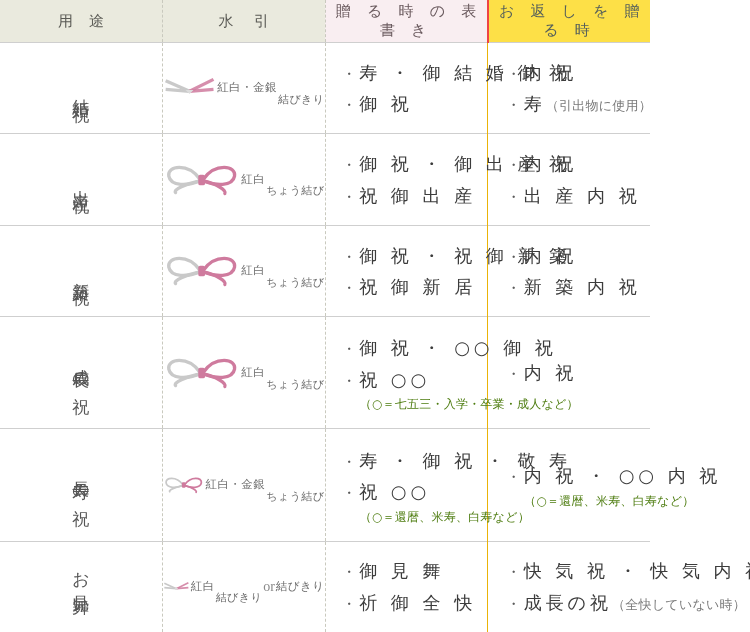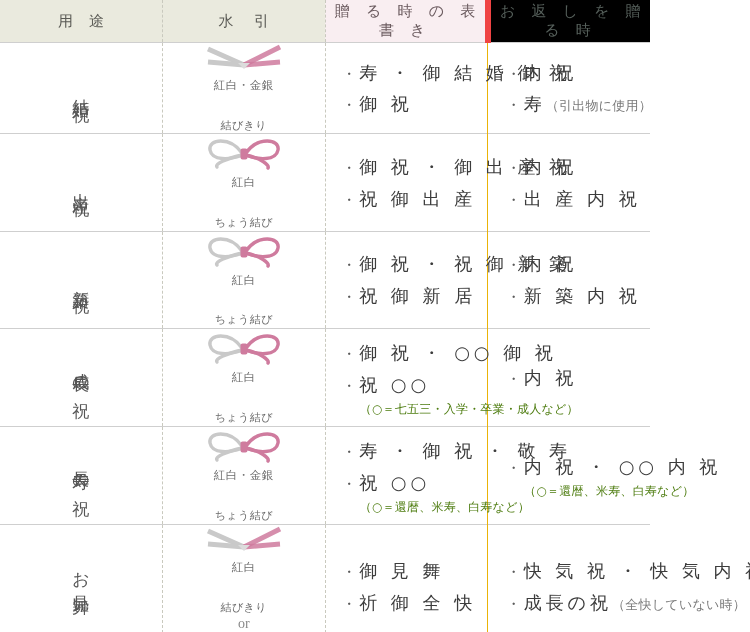"贈 る 時 の 表" .solid-right { border-right: 6px solid #ef4444 -> 2px solid #ef4444 }
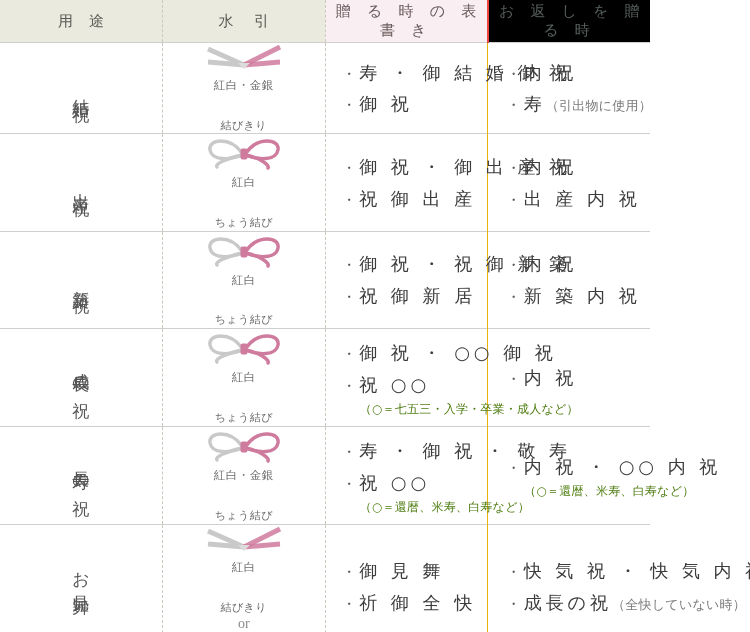"お 返 し を 贈" .hdr-return { background: #000000 -> #fde047 }
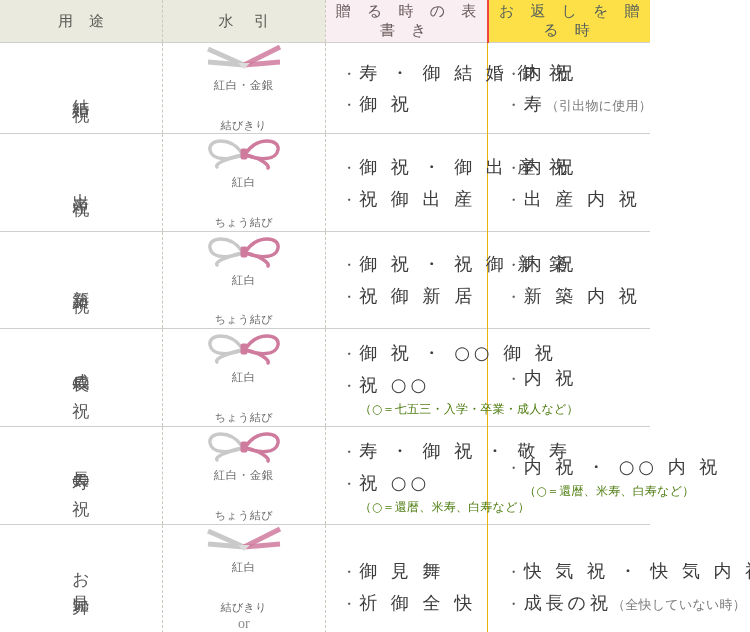"紅白・金銀" .mizu-wrap { flex-direction: column -> row }
